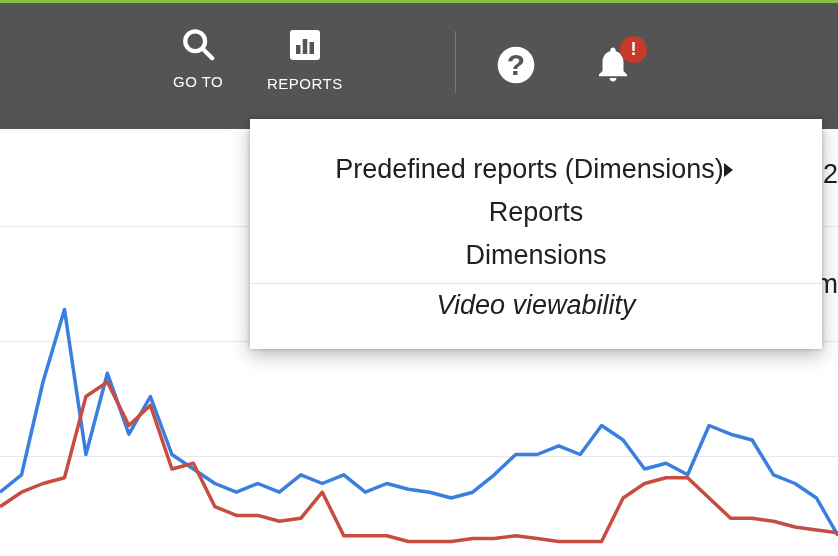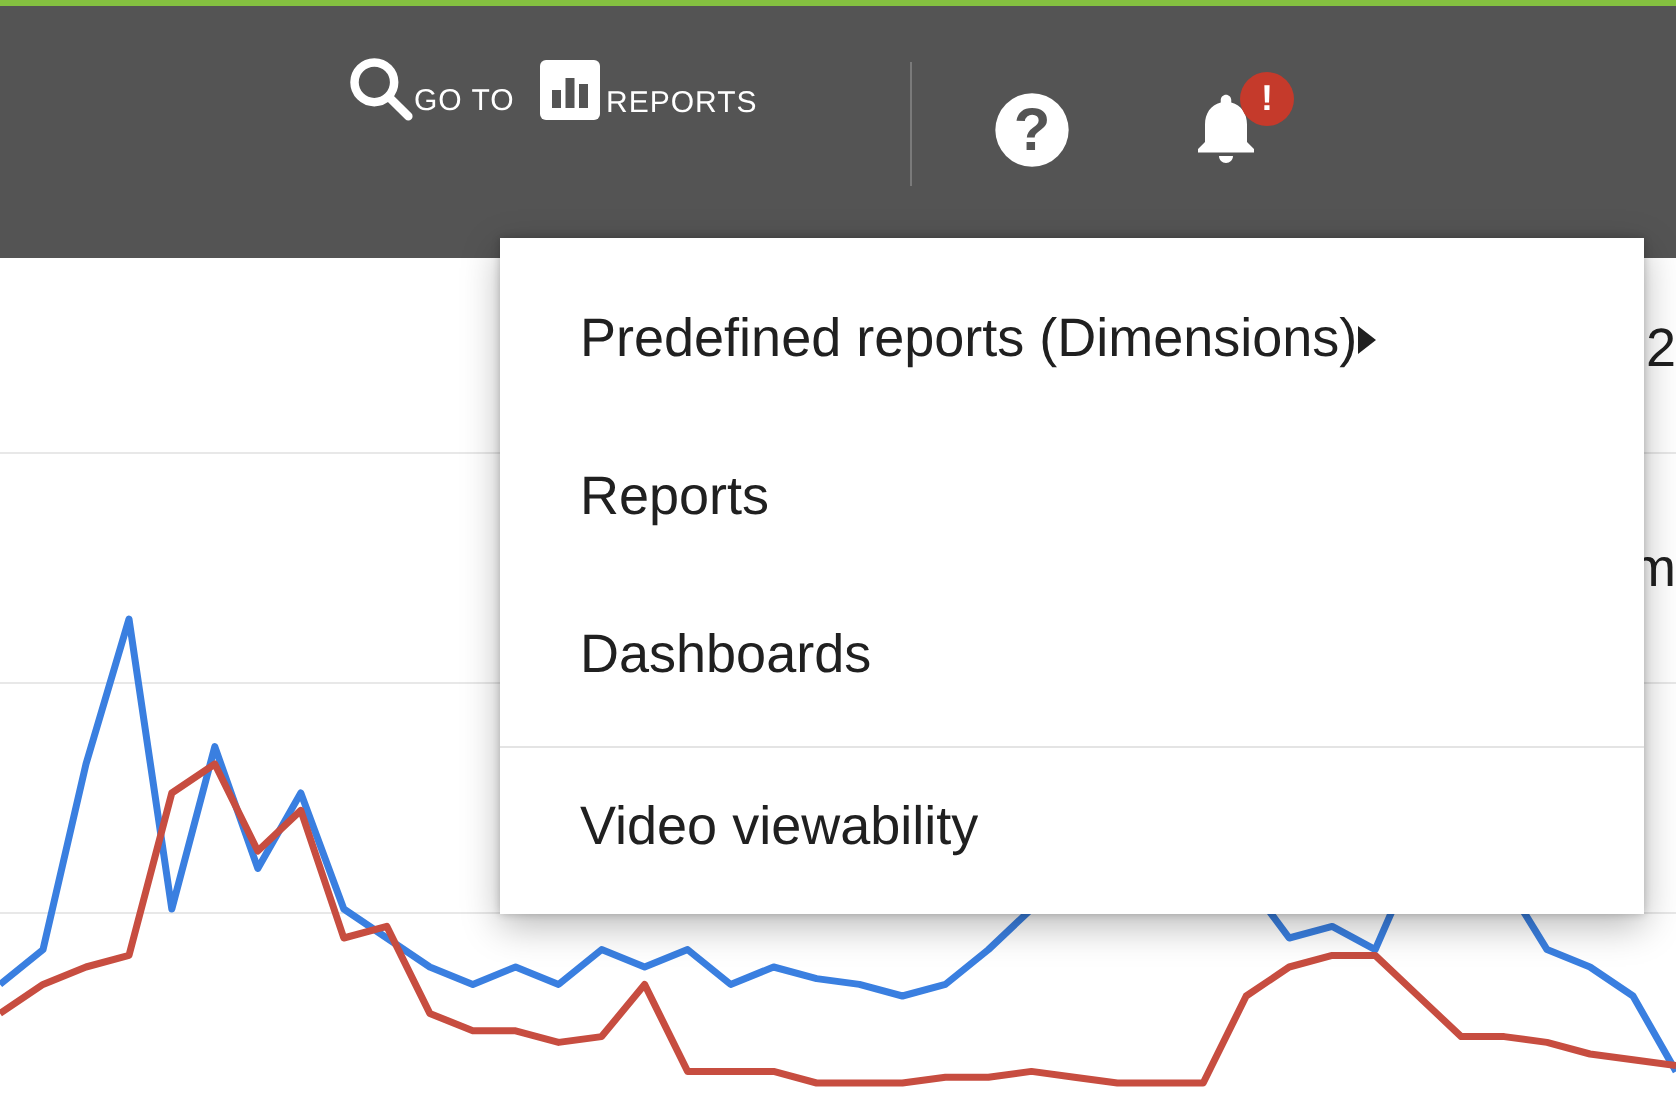"GO TO" .nav-item { flex-direction: row -> column }
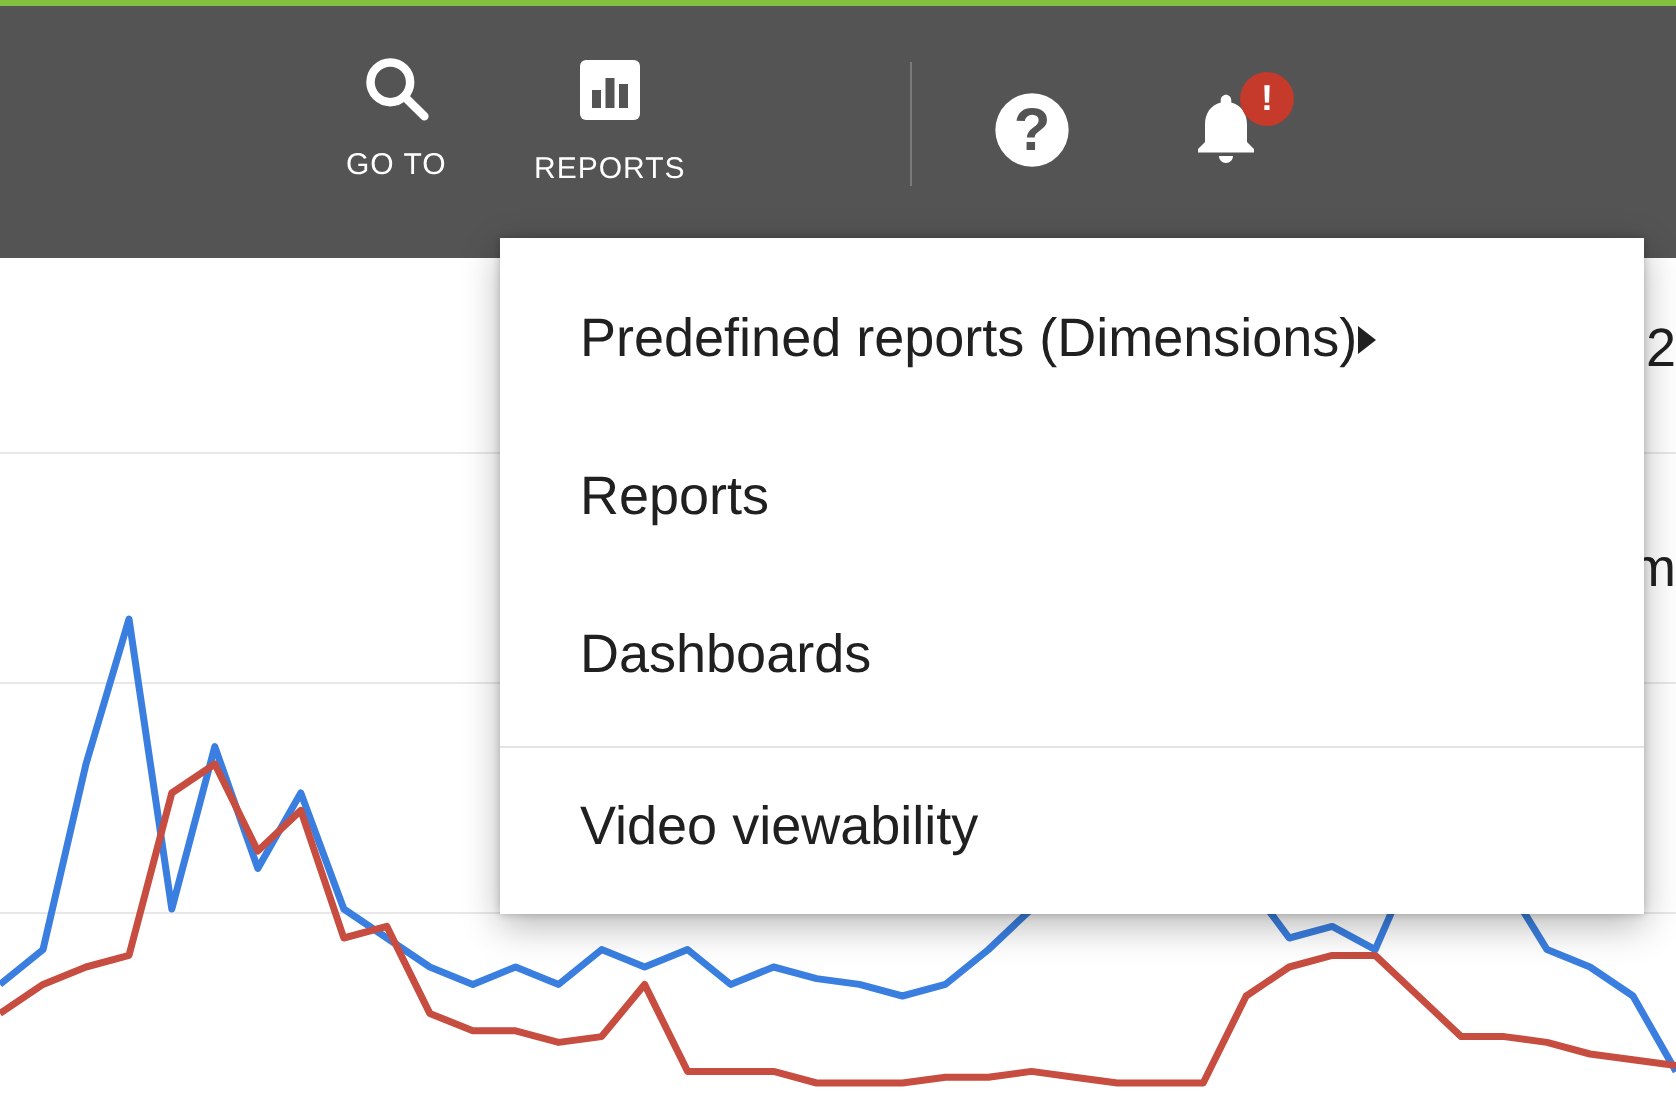"Predefined reports (Dimensions)" .drop-item { justify-content: flex-start -> center; padding: 24px 40px -> 6px 40px }
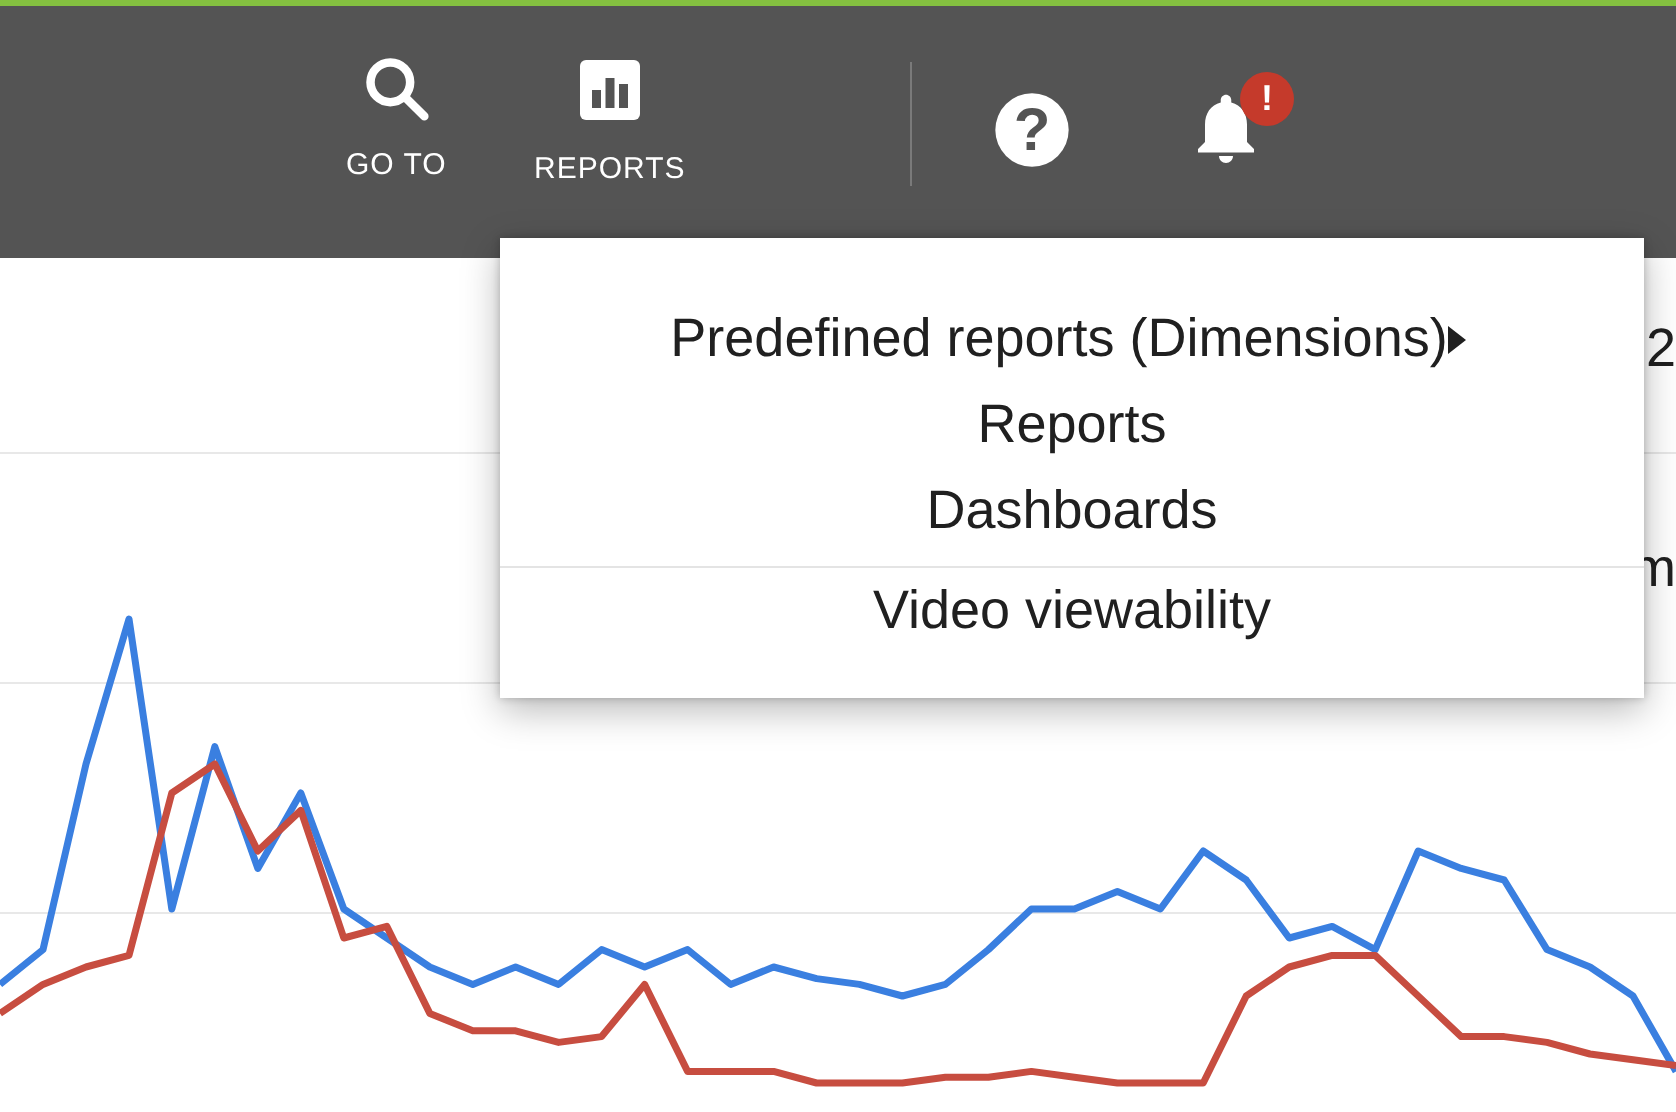"Dashboards" span { text: Dashboards -> Dimensions }
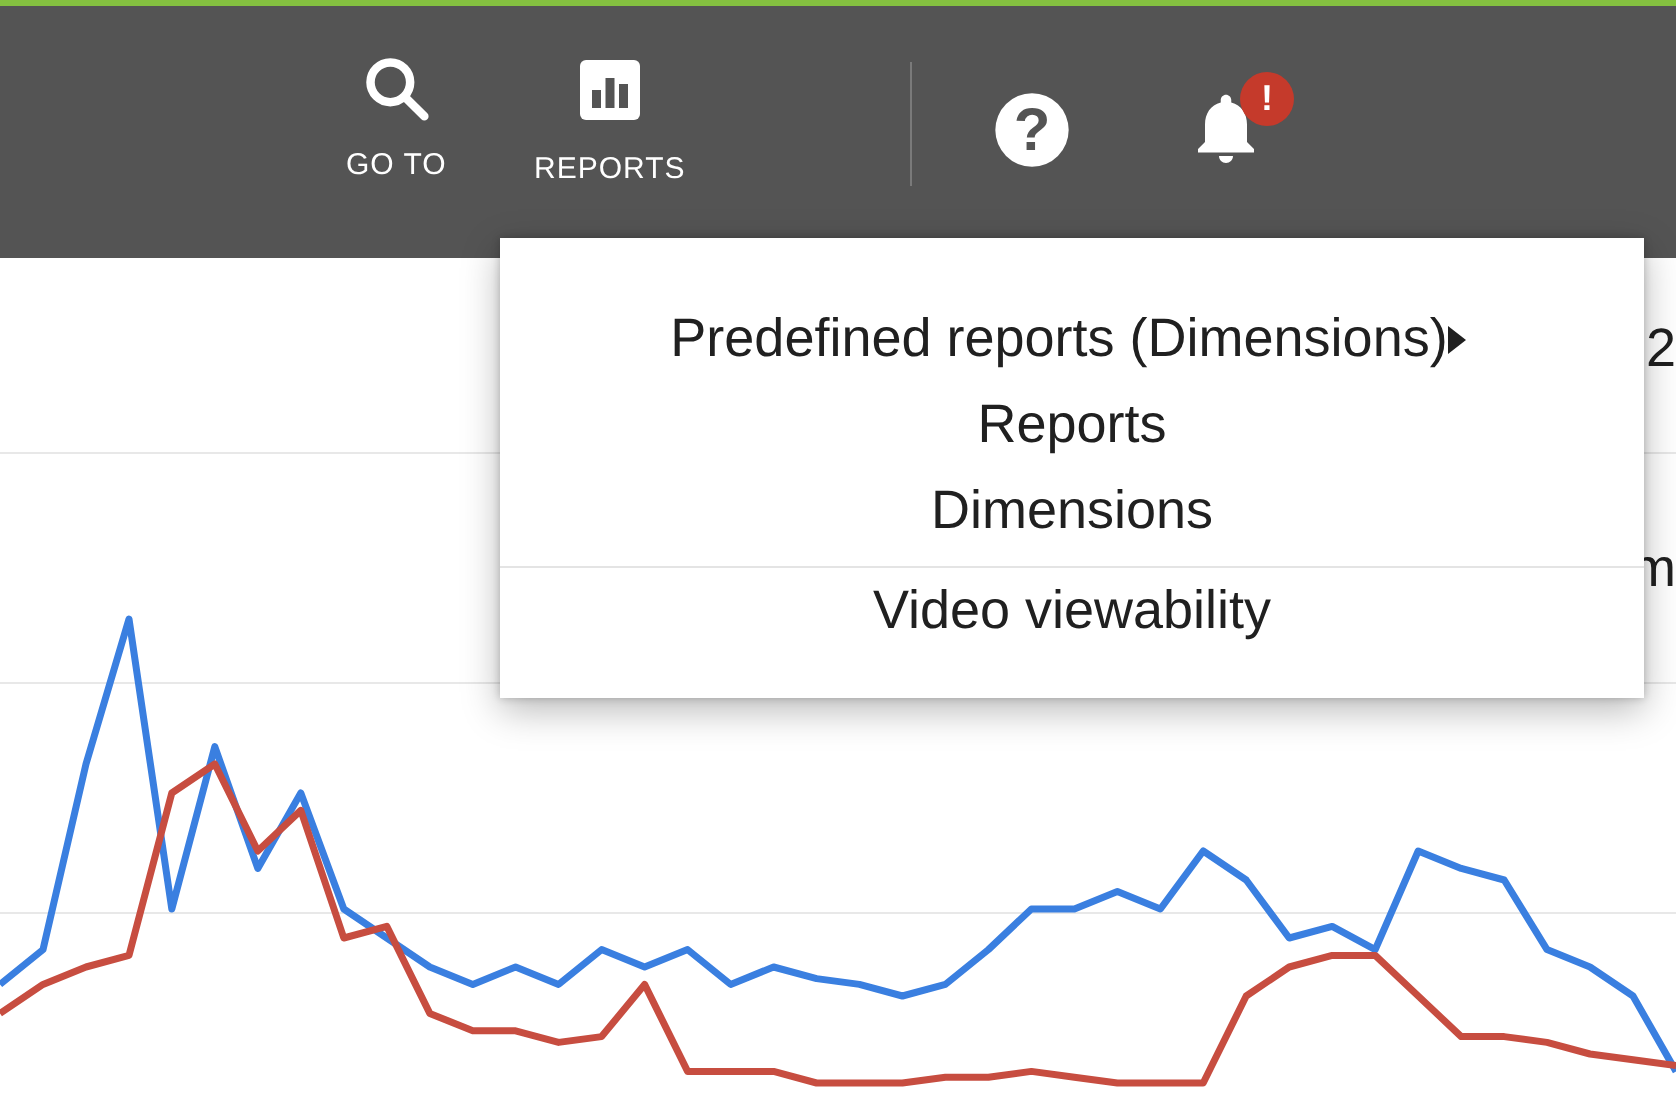"Video viewability" .drop-item.last { font-style: none -> italic }
